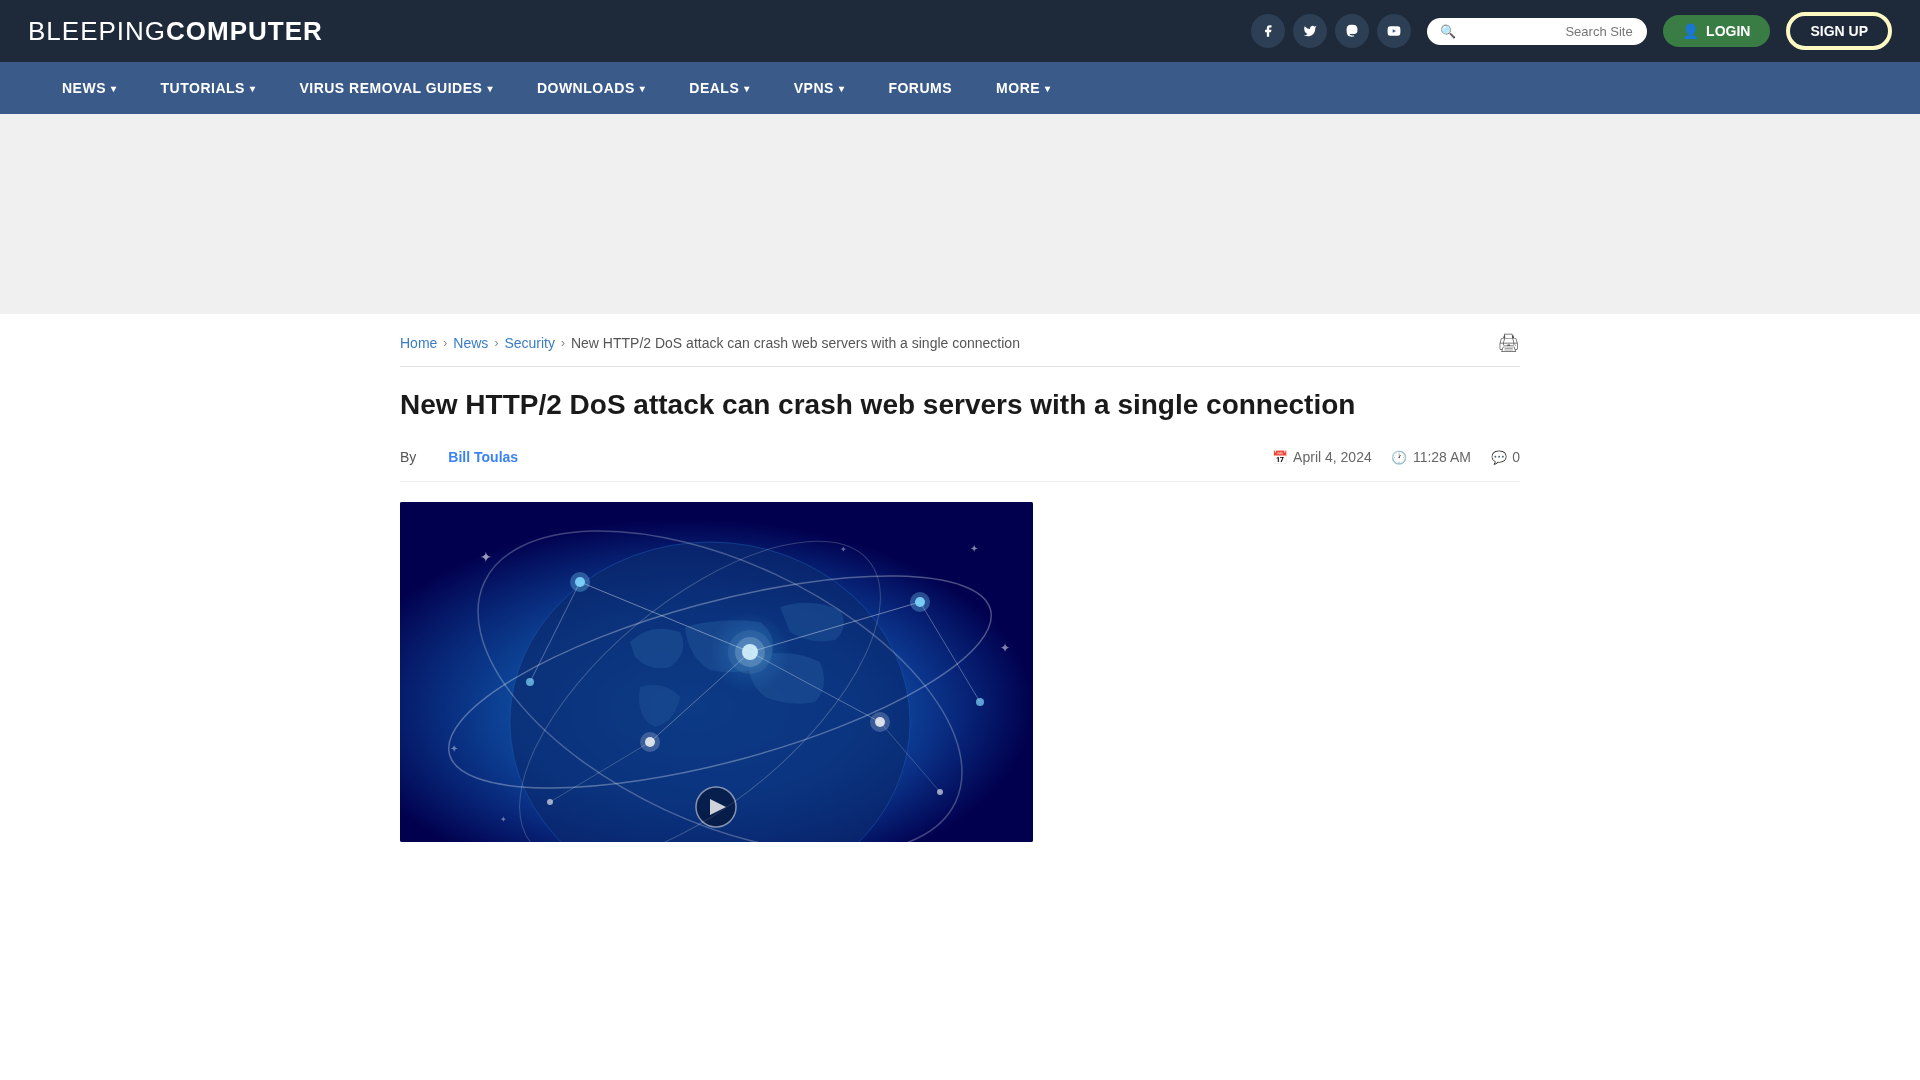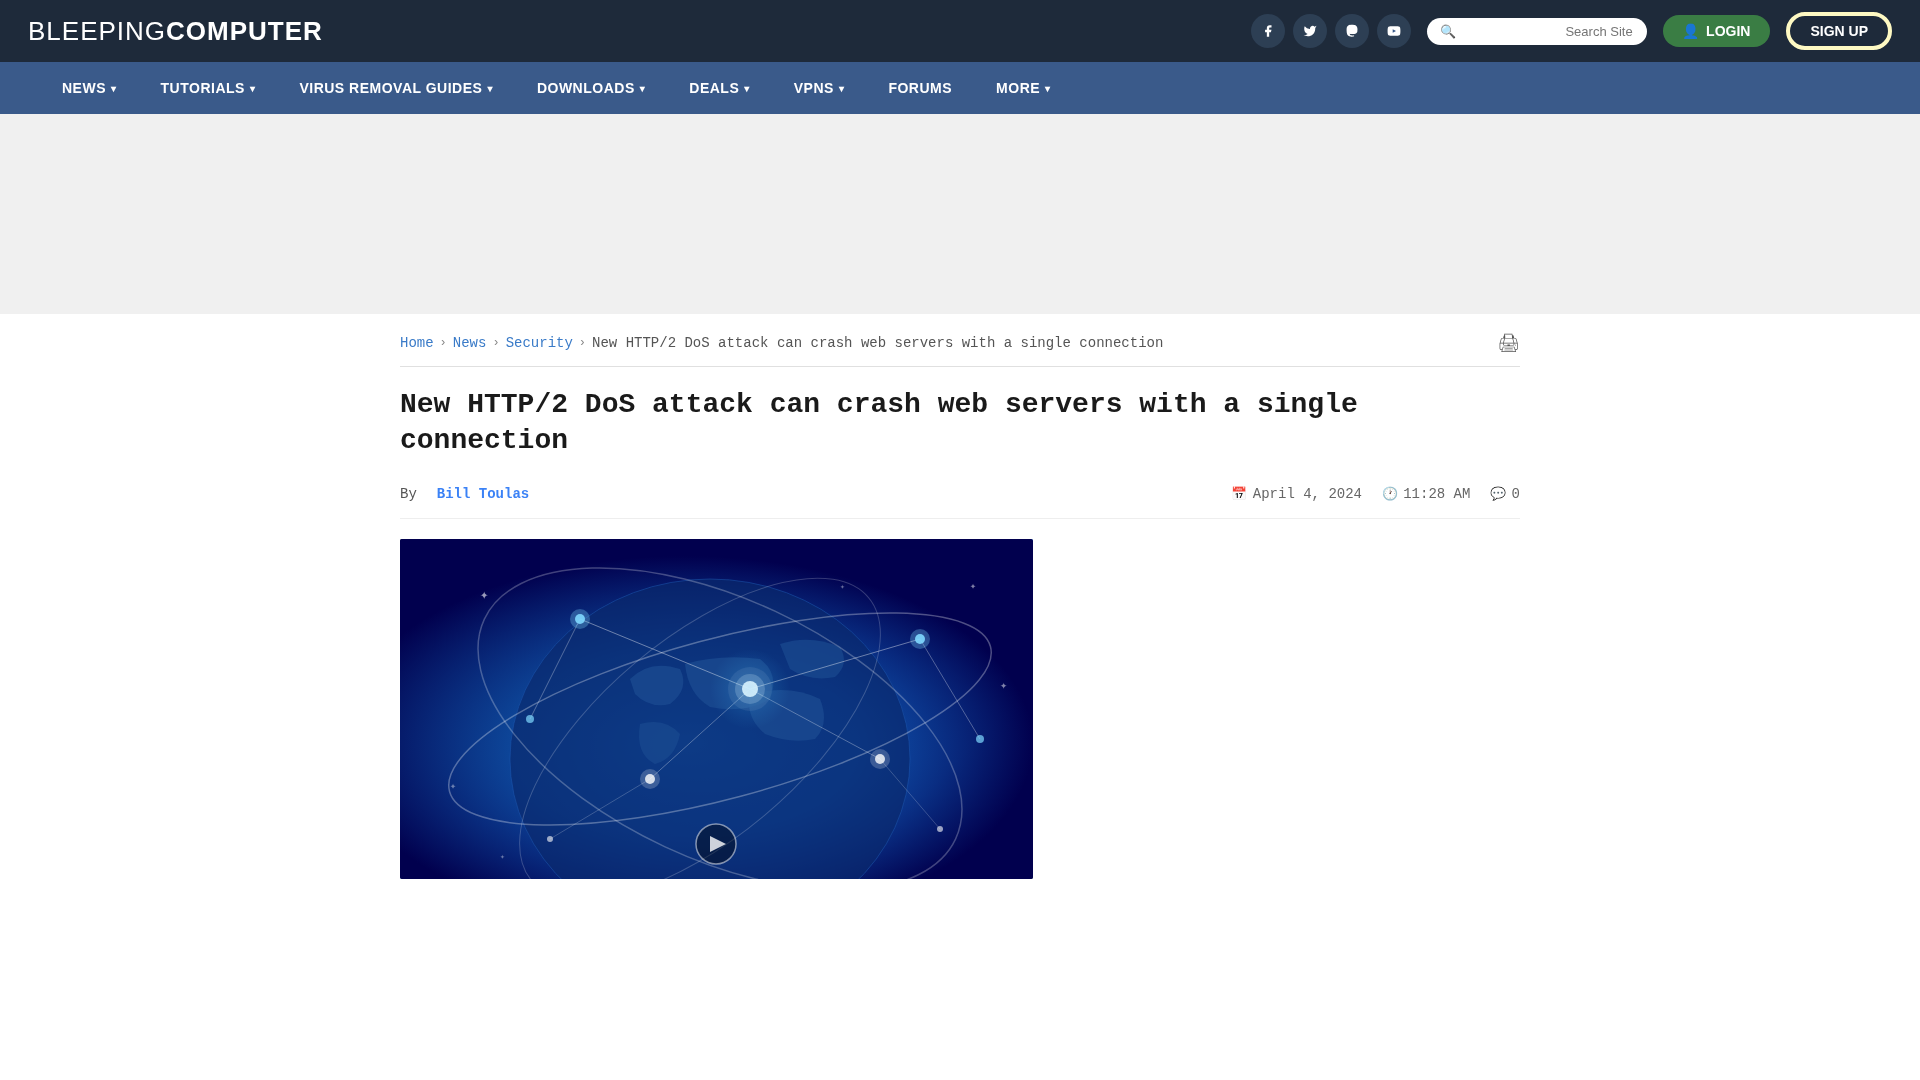"Home" .content-wrapper { font-family: Liberation Mono, monospace -> none }
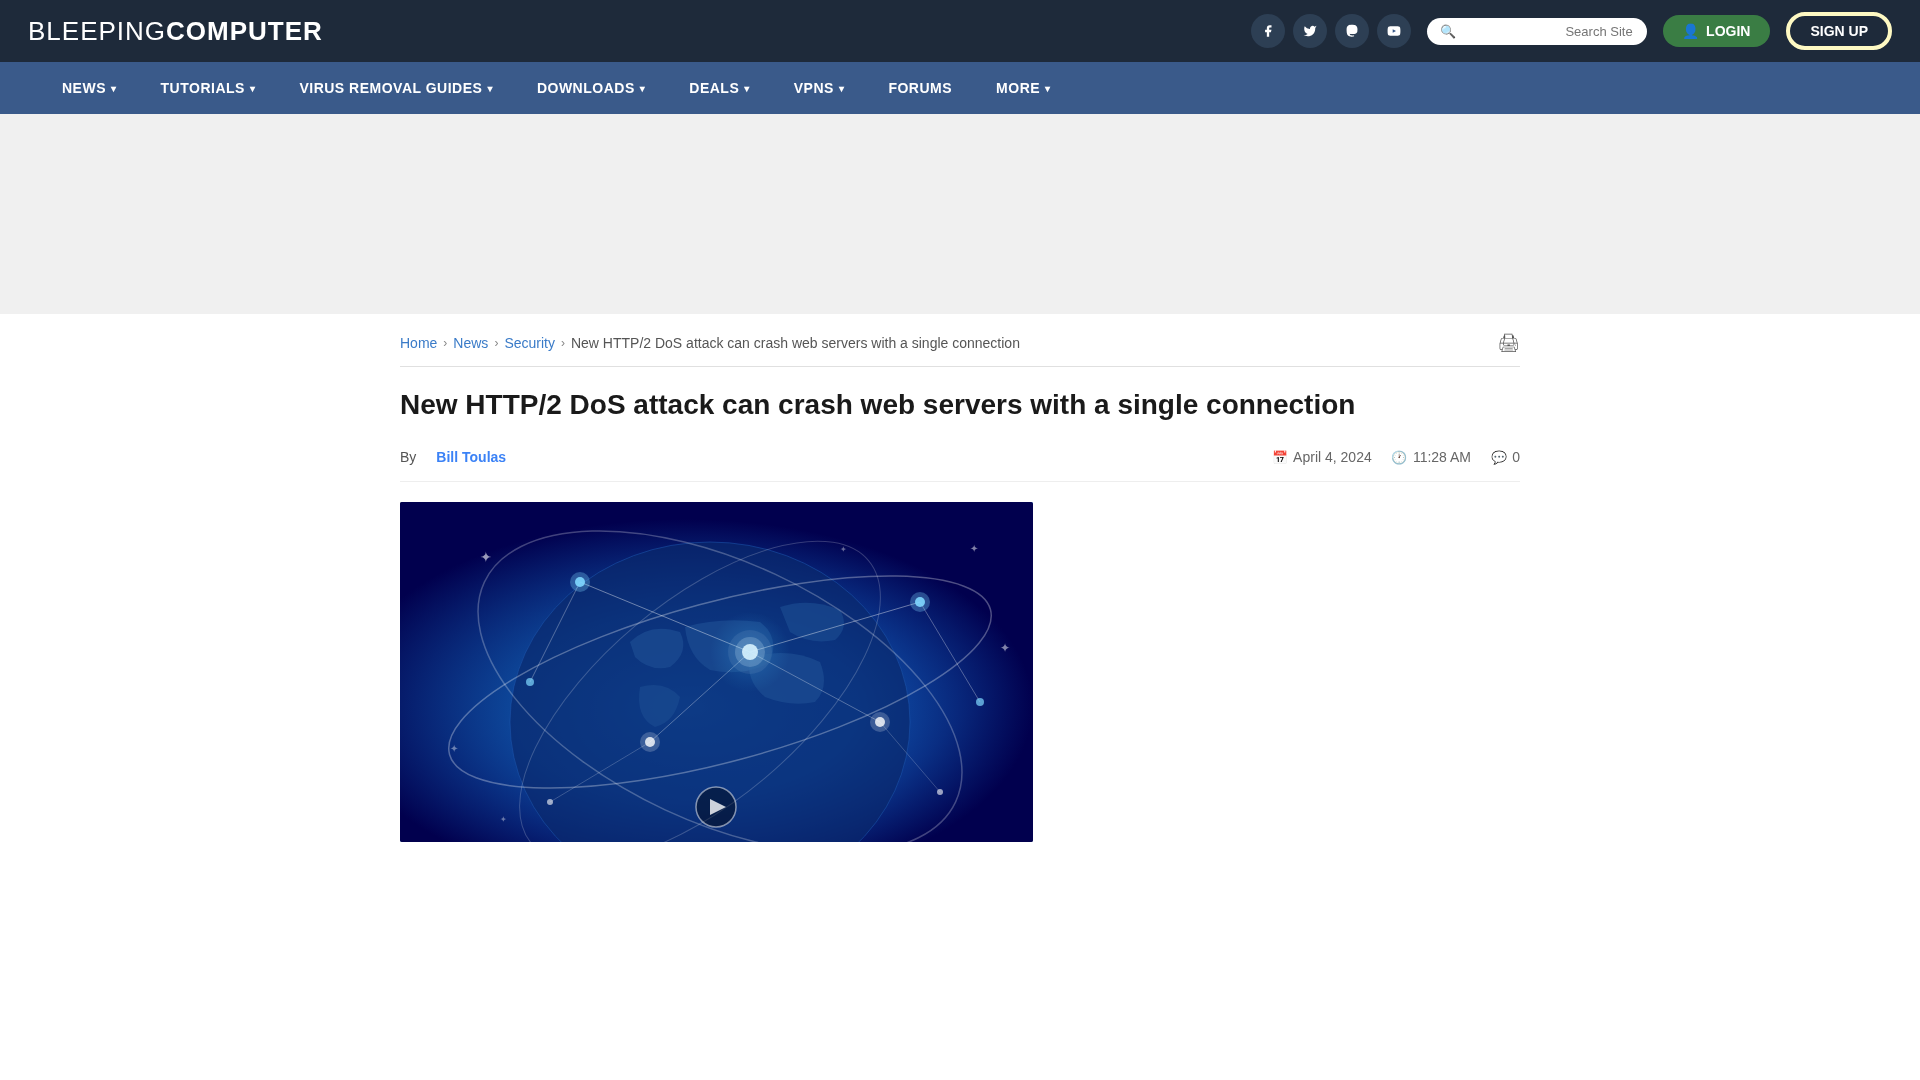"By" .byline { gap: 20px -> 32px }
